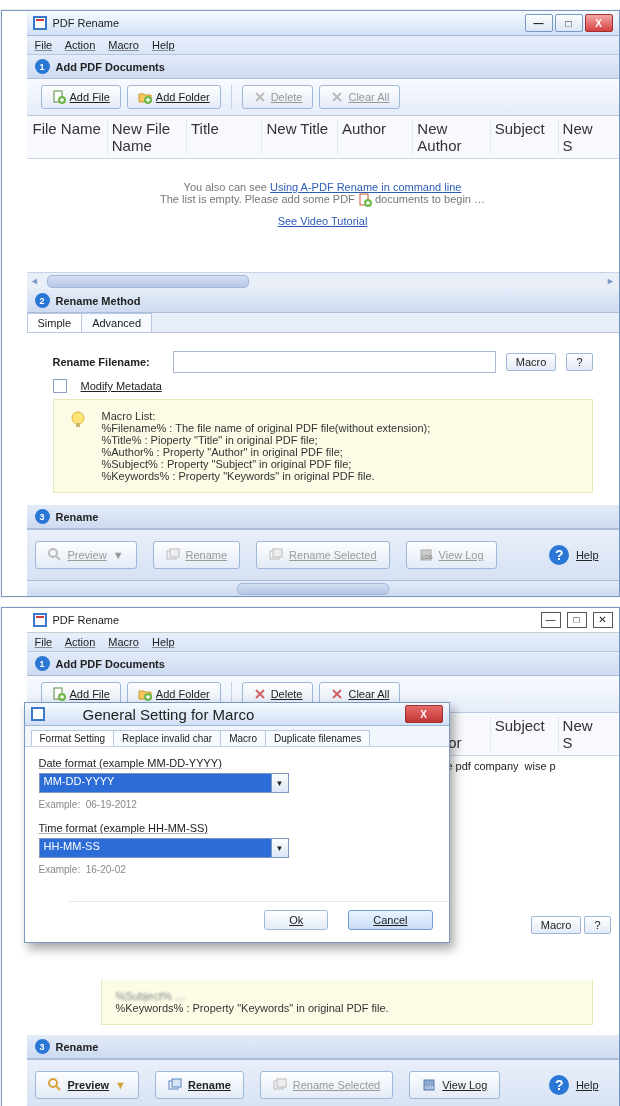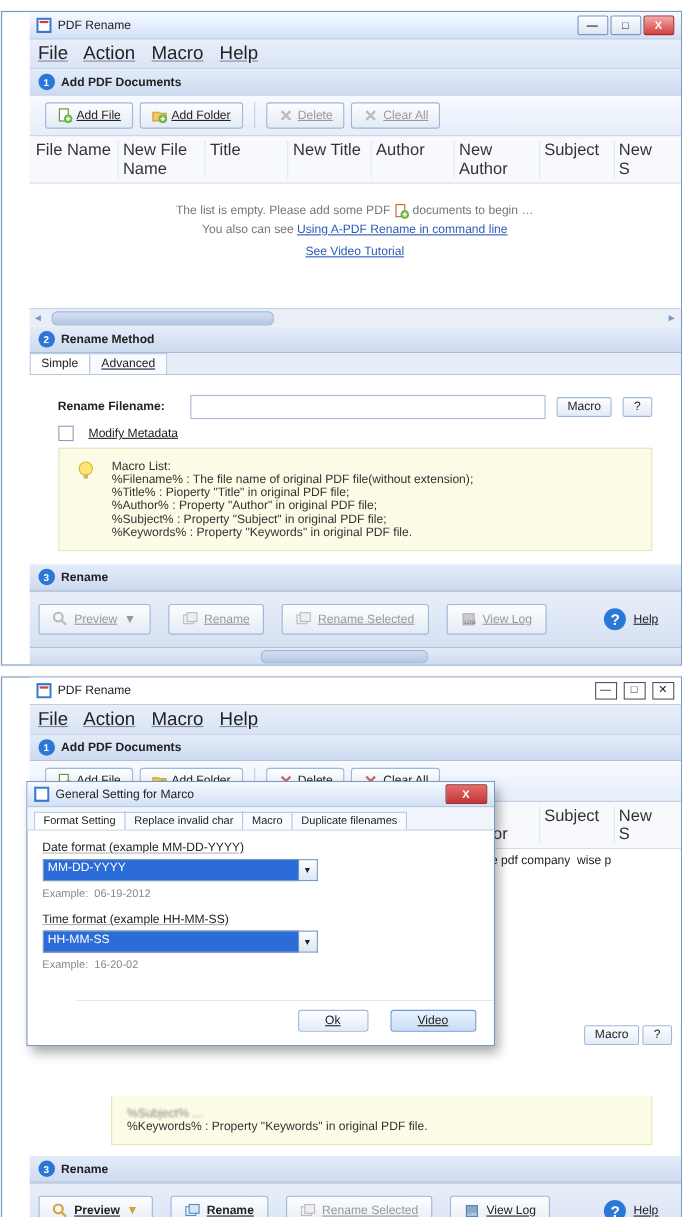"File Action Macro Help" .menubar { font-size: 17px -> 11px }
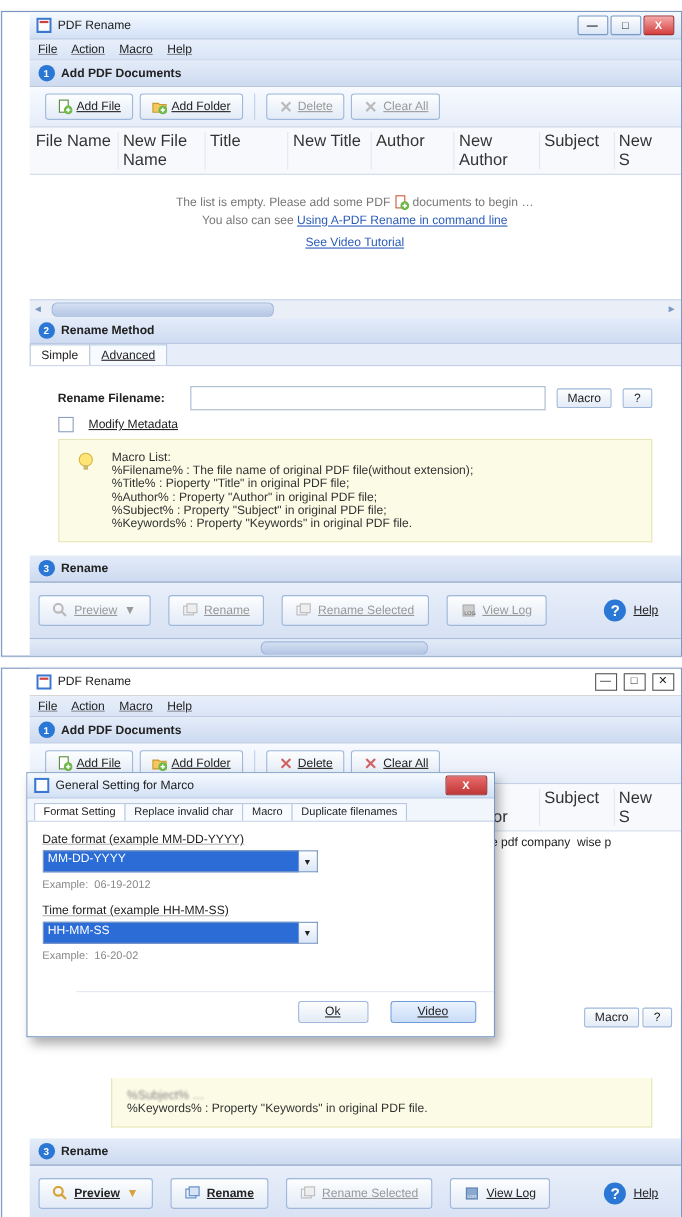"The list is empty. Please" div.empty-msg { order: before "You also can see Using" -> after "You also can see Using" }
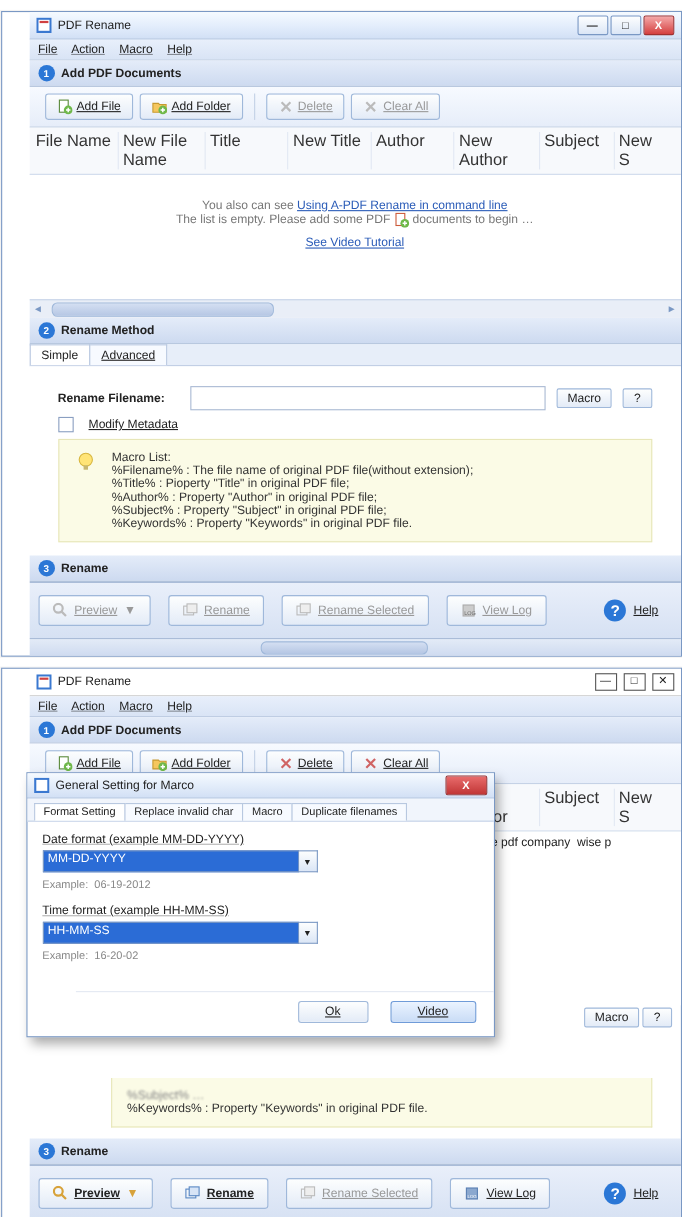"Advanced" div.tab { text-decoration: underline -> none }
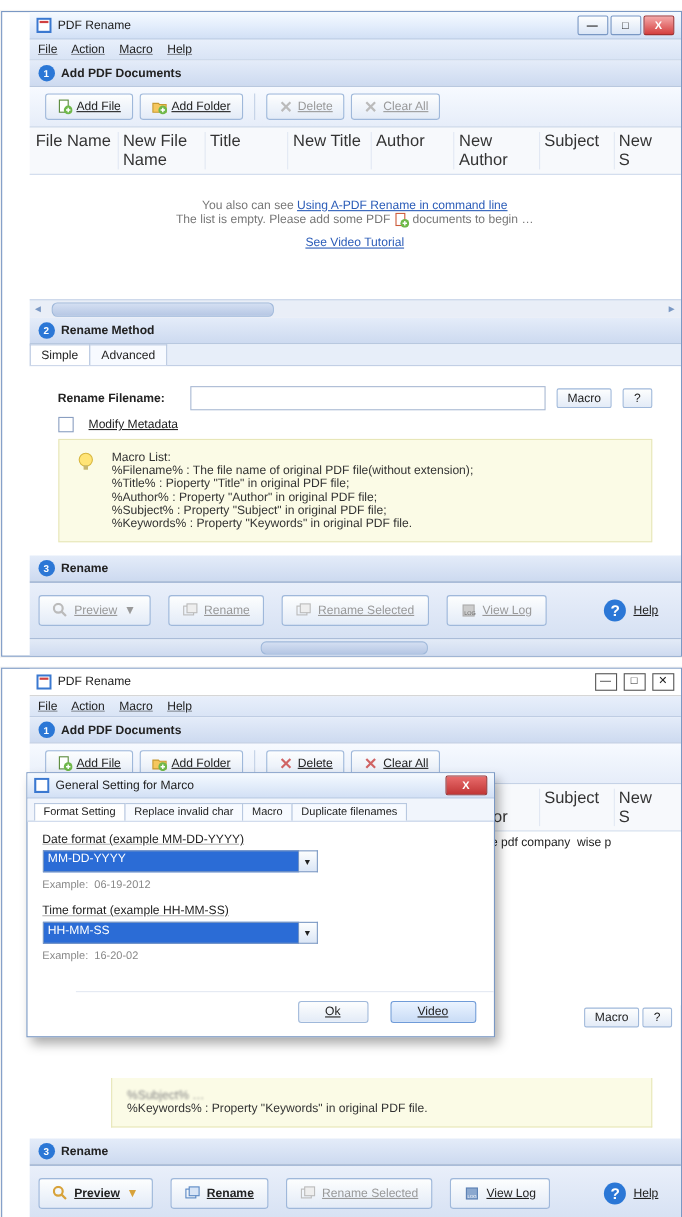"General Setting for Marco" span { font-size: 11px -> 15px; margin-left: none -> 32px }
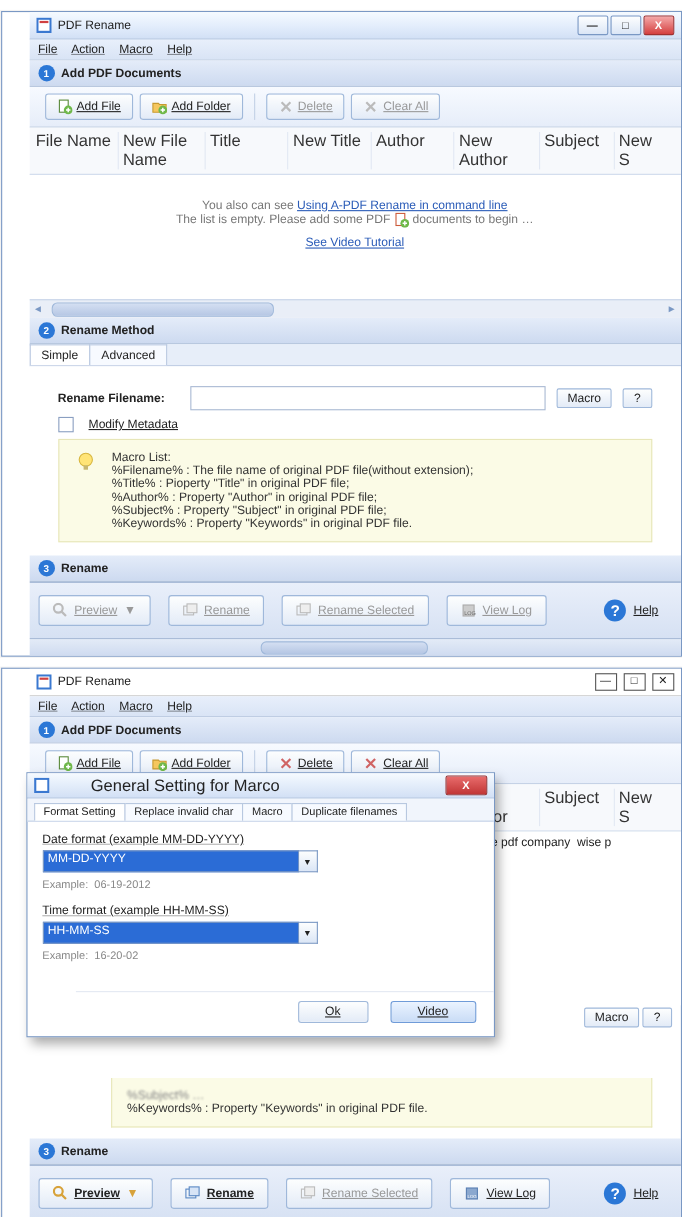"Video" span { text: Video -> Cancel }
